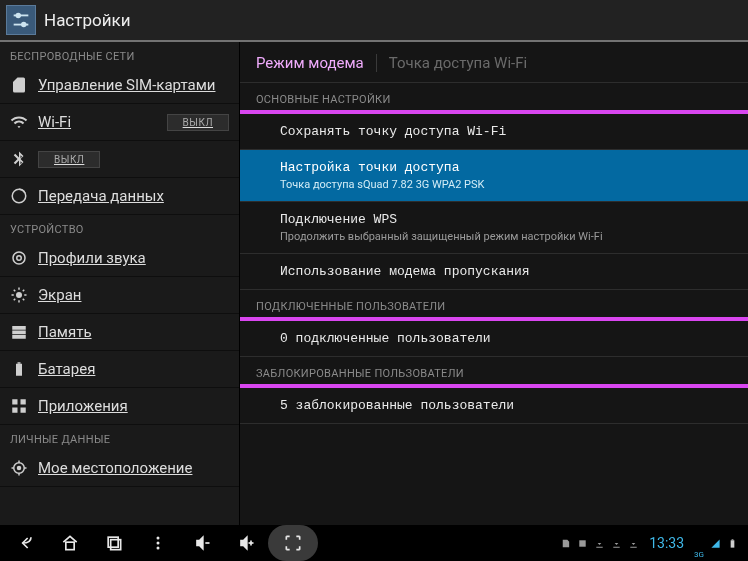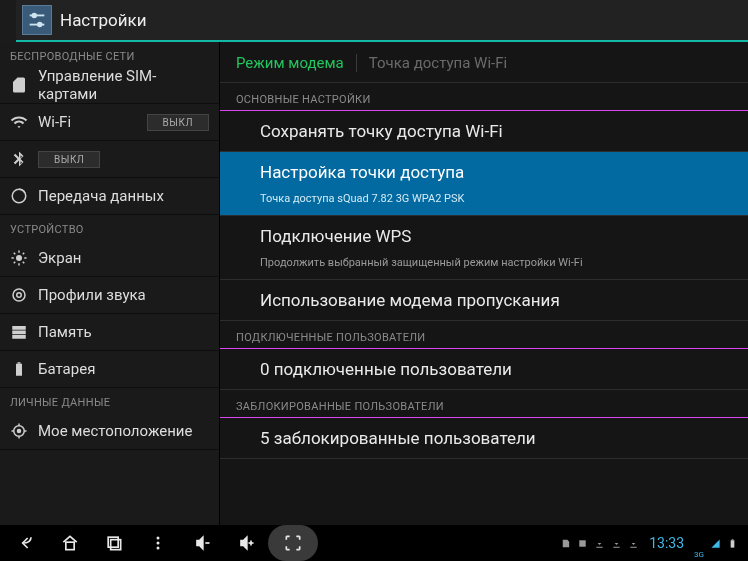"Настройки" .appbar { border-bottom: 2px solid #14b8a6 -> 2px solid #737373; margin-left: 16px -> none }
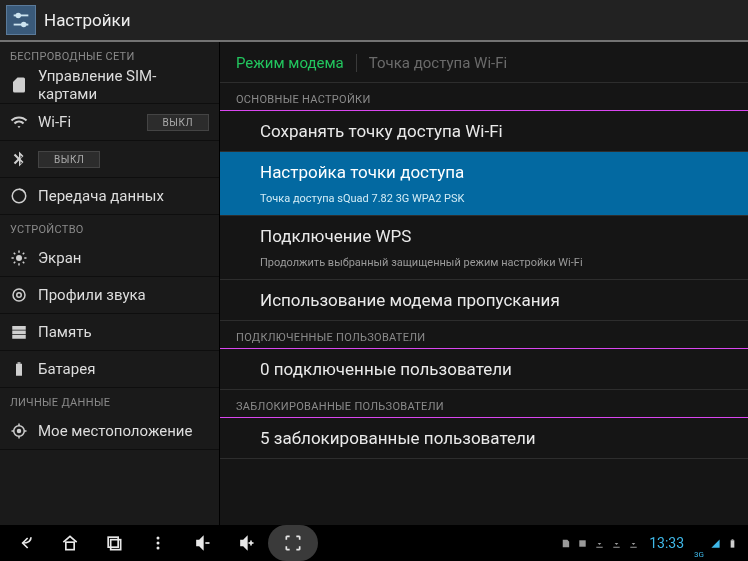"БЕСПРОВОДНЫЕ СЕТИ" .sidebar { width: 220px -> 240px }
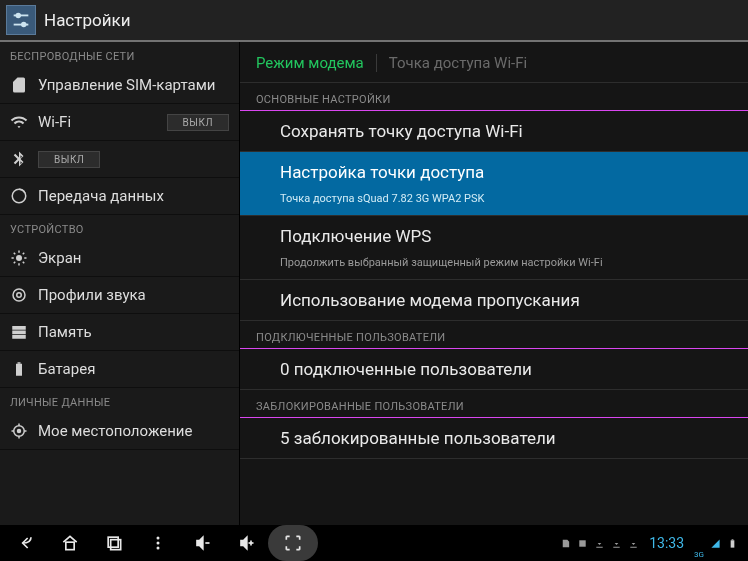"Режим модема" .c-top .bc1 { color: #22c55e -> #f0abfc }
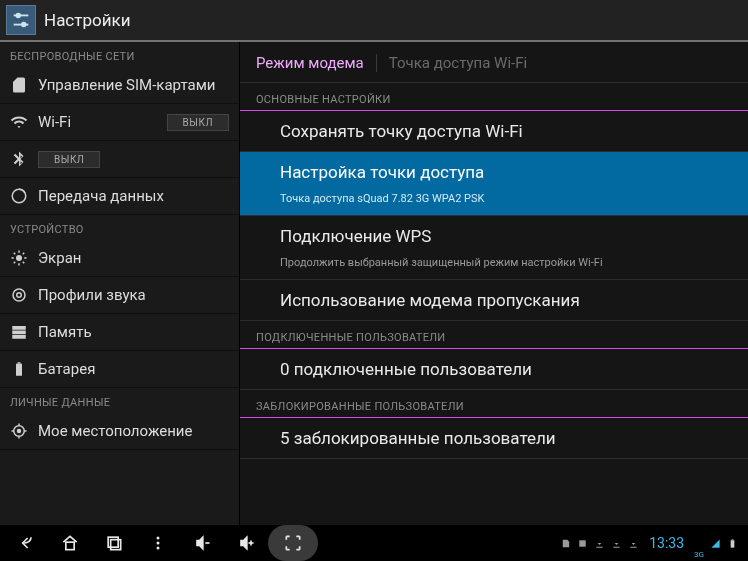"Управление SIM-картами" .sb-item { text-decoration: none -> underline }
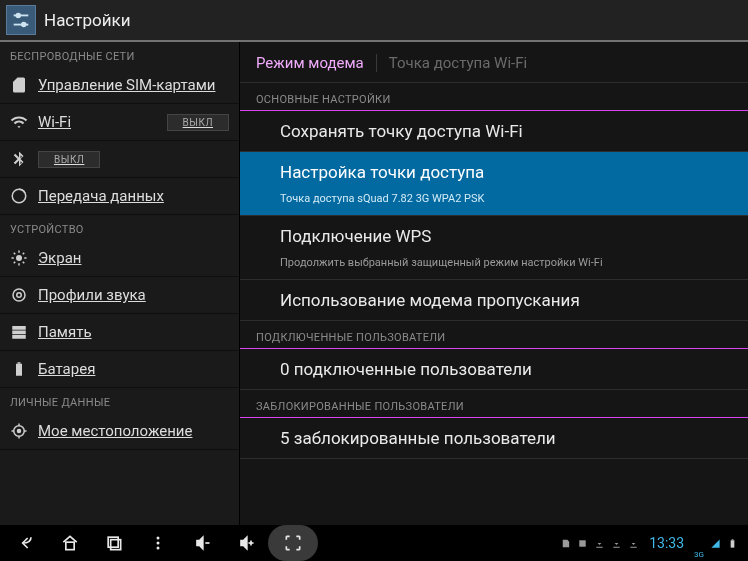"ОСНОВНЫЕ НАСТРОЙКИ" .c-section { border-bottom: 1px solid #d946ef -> 4px solid #d946ef }
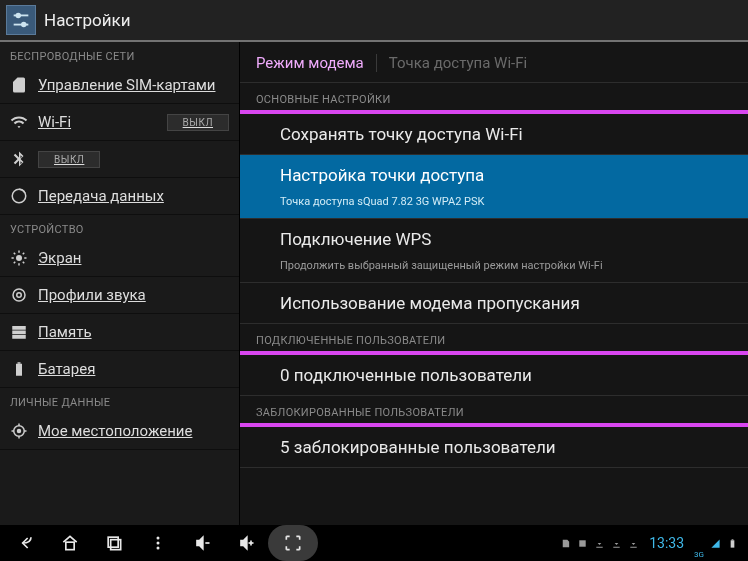"Сохранять точку доступа Wi-Fi" .c-item .t1 { font-family: none -> Liberation Mono, monospace; font-size: 17px -> 13px }
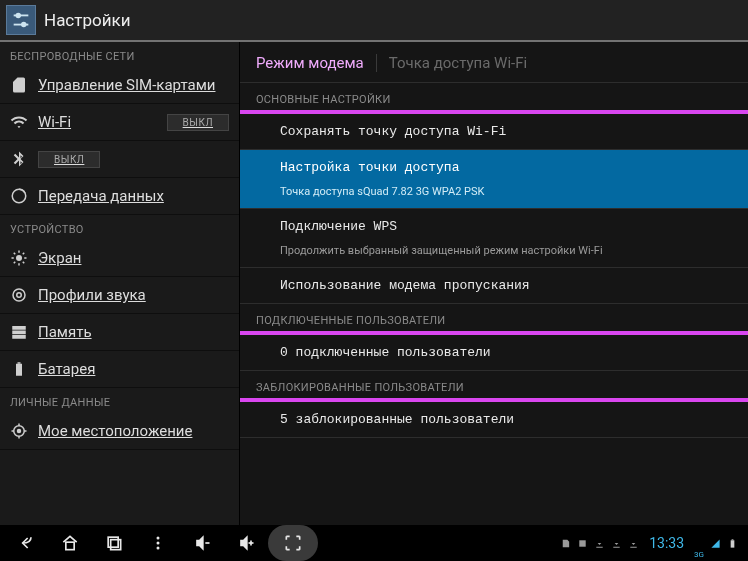"Точка доступа sQuad 7.82 3G" .c-item .t2 { margin-top: 10px -> 3px }
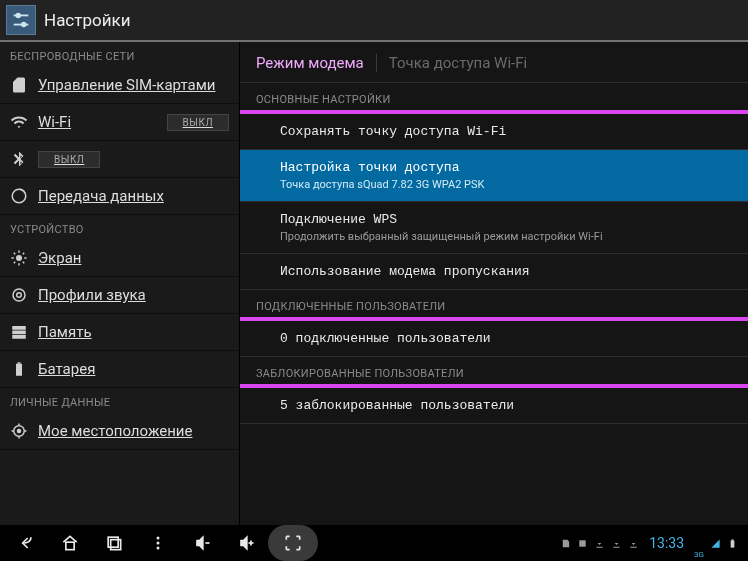"Экран" div.sb-item { order: before "Профили звука" -> after "Профили звука" }
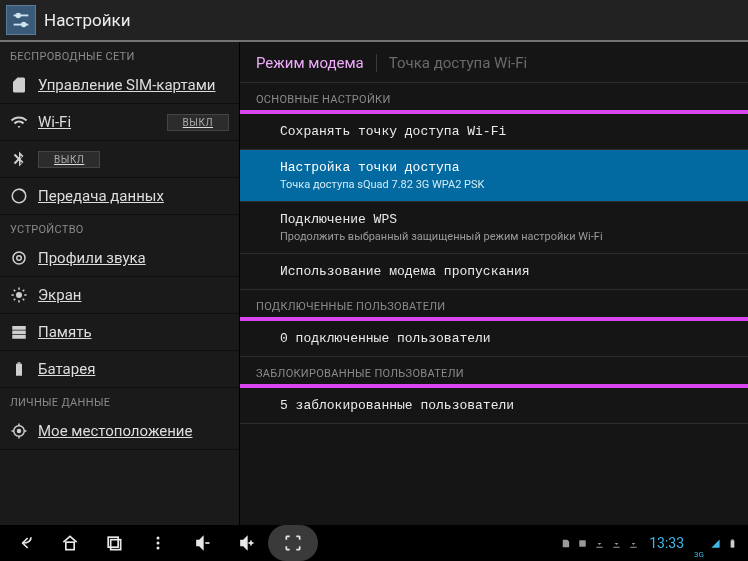"Приложения" div.sb-item { html: none -> <div> <span> <svg> <rect></rect> <rect></rect> <rect></rect> <rect></rect> </svg> </span> <span>Приложения</span> </div> }
